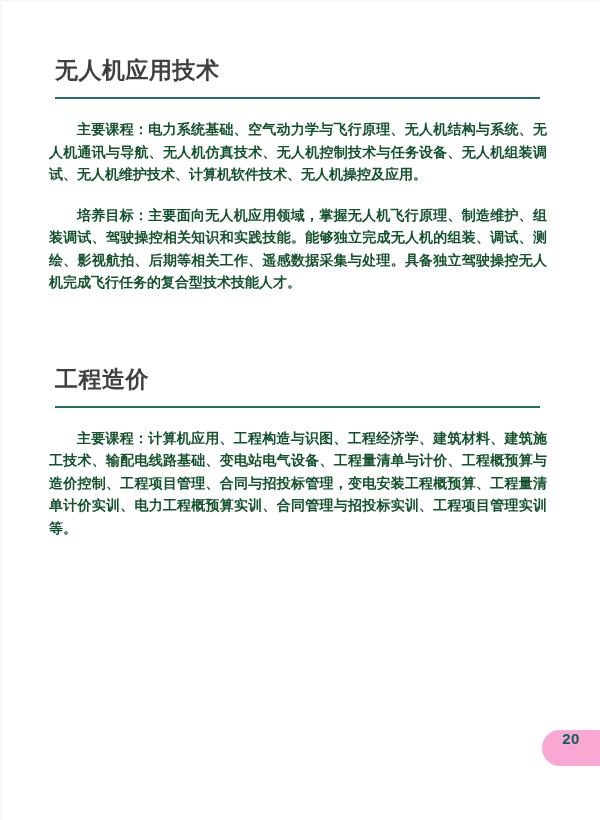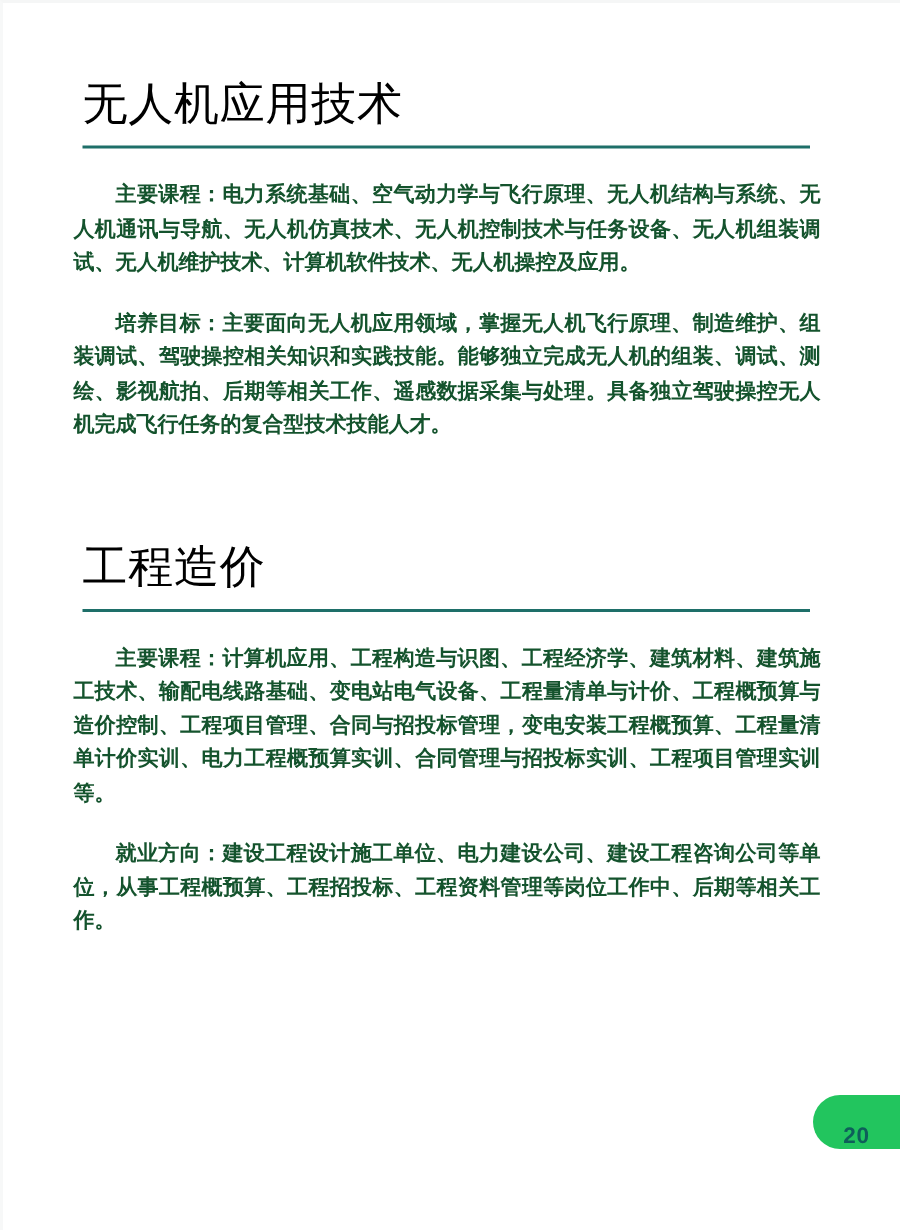"无人机应用技术" .section-title { color: #000000 -> #404040; font-size: 30px -> 23px; font-weight: normal -> bold }
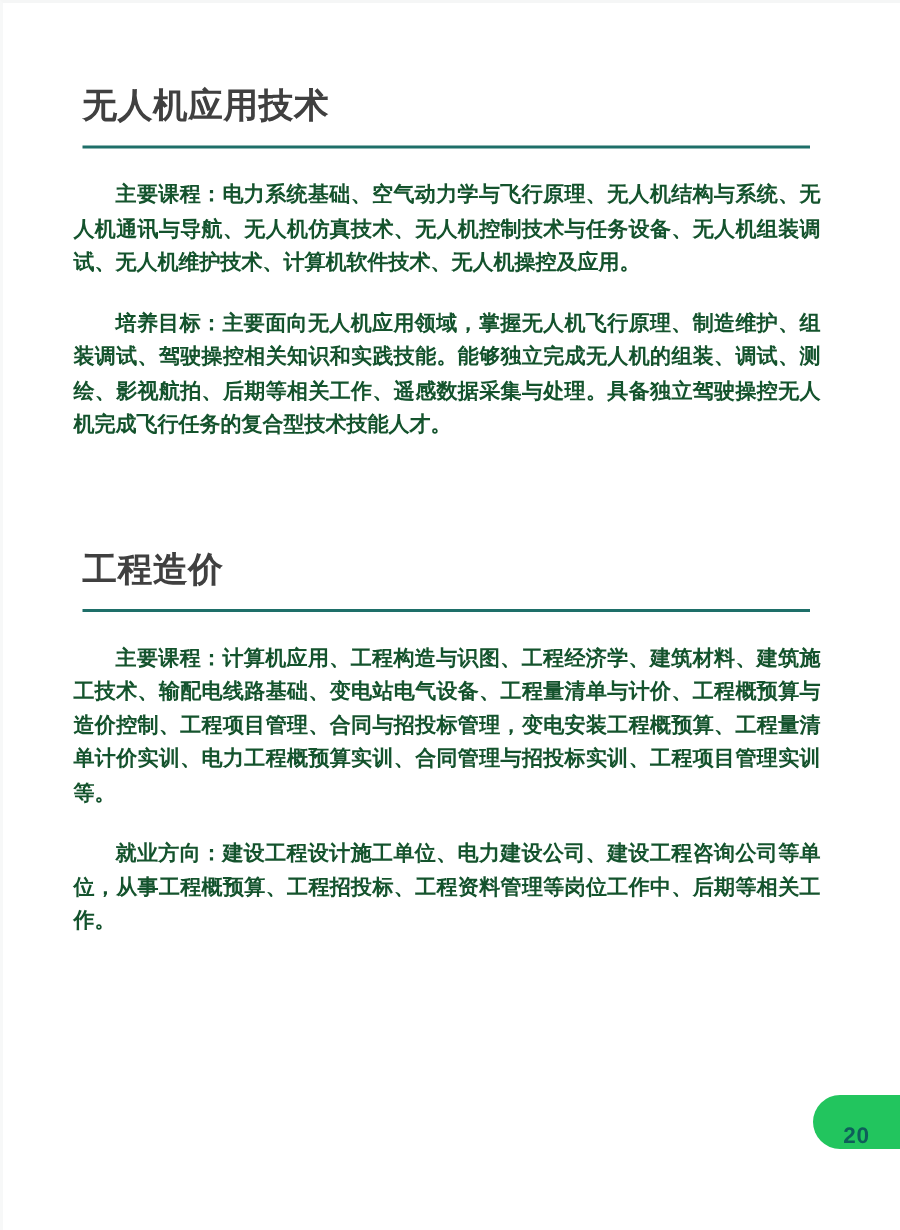"就业方向：建设工程设计施工单位、电力建设公司、建设工程咨询公司等单位，从事工程概" p.para { html: <p><span>就业方向：</span><span>建设工程设计施工单位、电力建设公司、建设工程咨询公司等单位，从事工程概预算、工程招投标、工程资料管理等岗位工作中、后期等相关工作。</span></p> -> none }
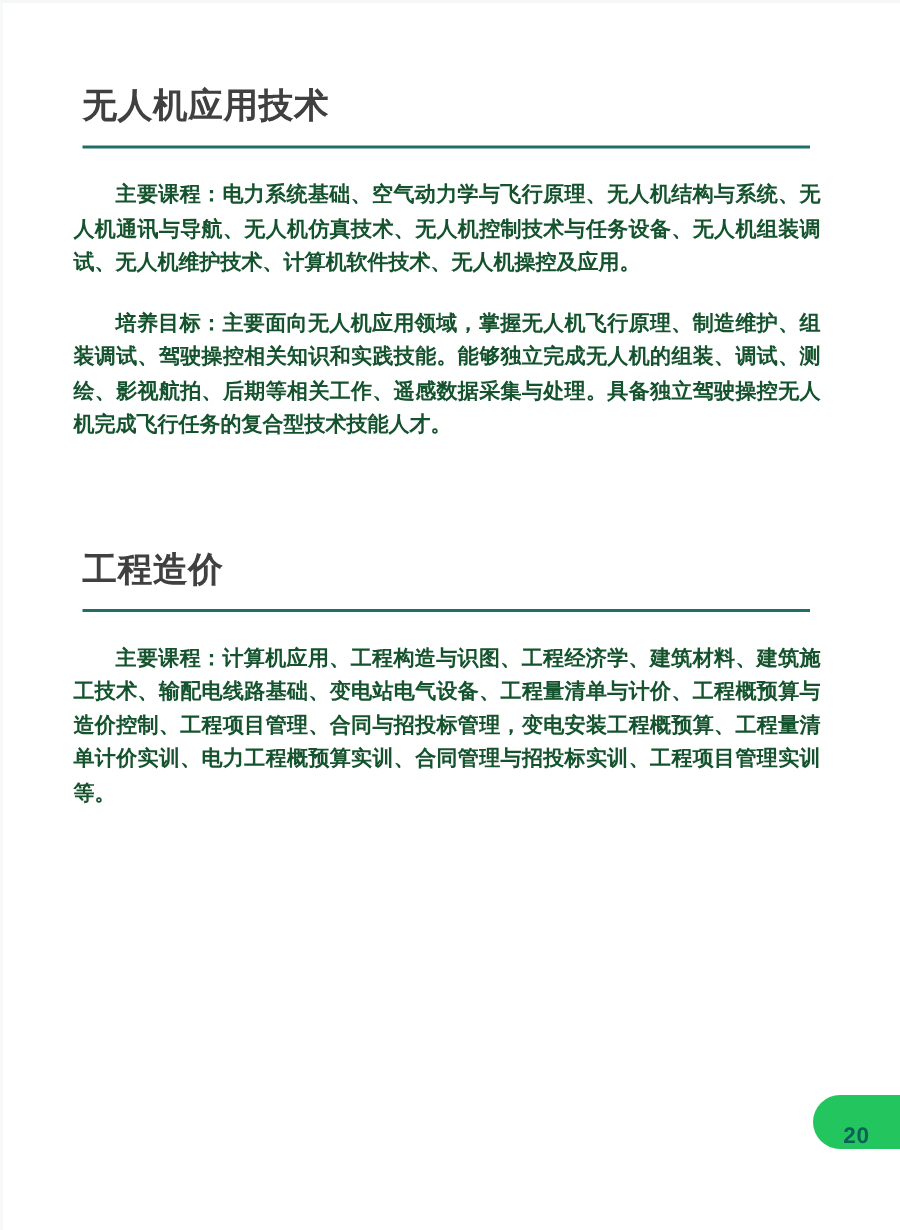"20" .page-badge { align-items: flex-end -> flex-start; background: #22c55e -> #f9a8d4 }
